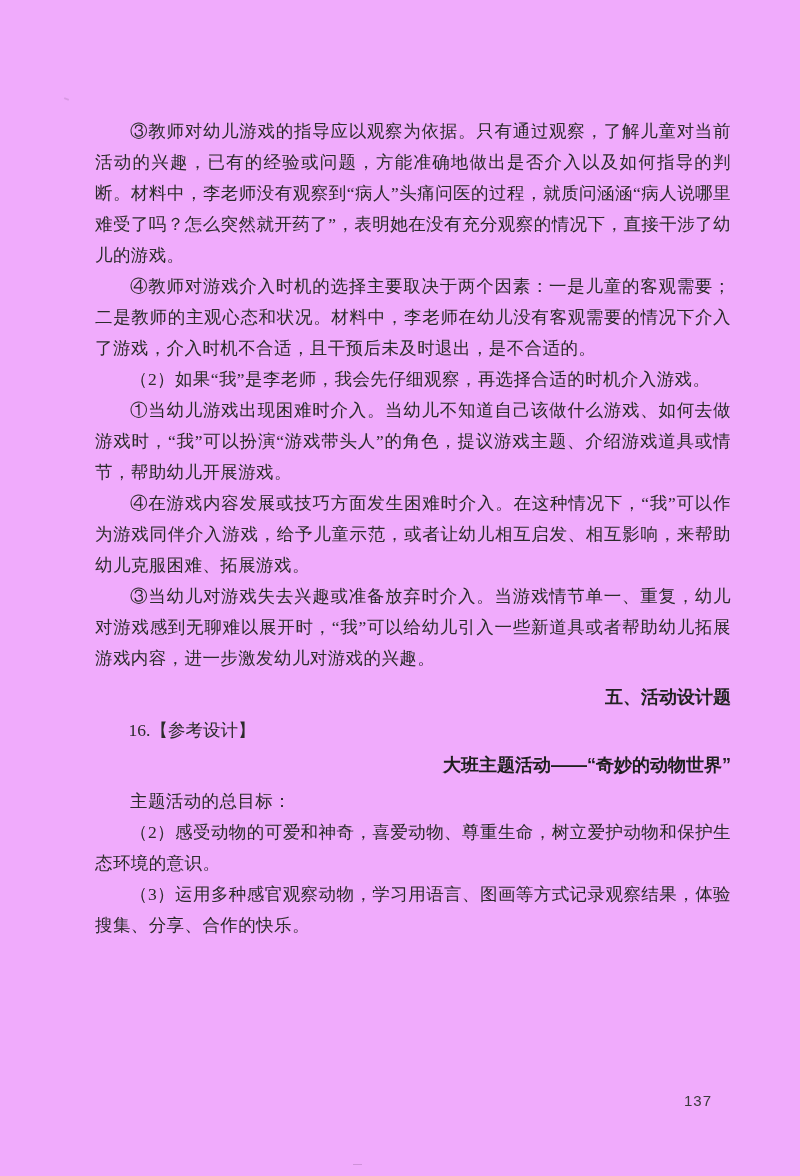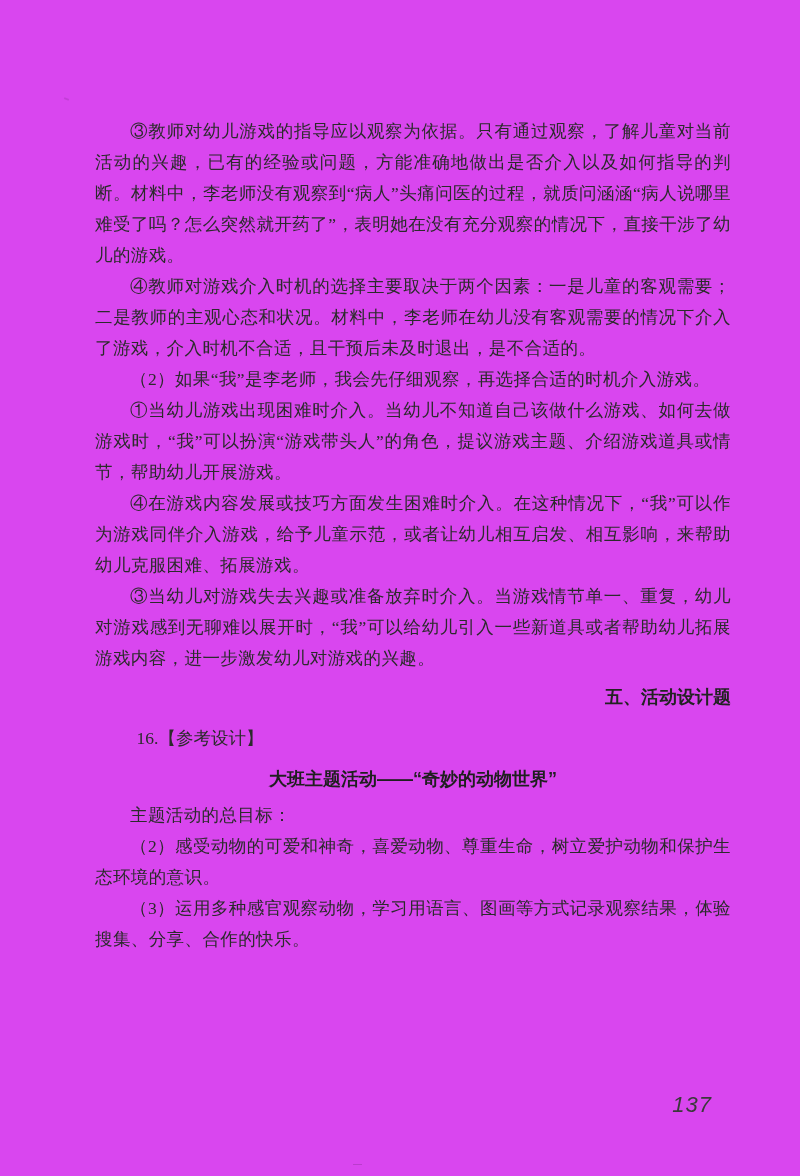"③教师对幼儿游戏的指导应以观察为依据。只有通过观察，了解儿童对当前活动的兴趣，已" .page { background: #d946ef -> #f0abfc }
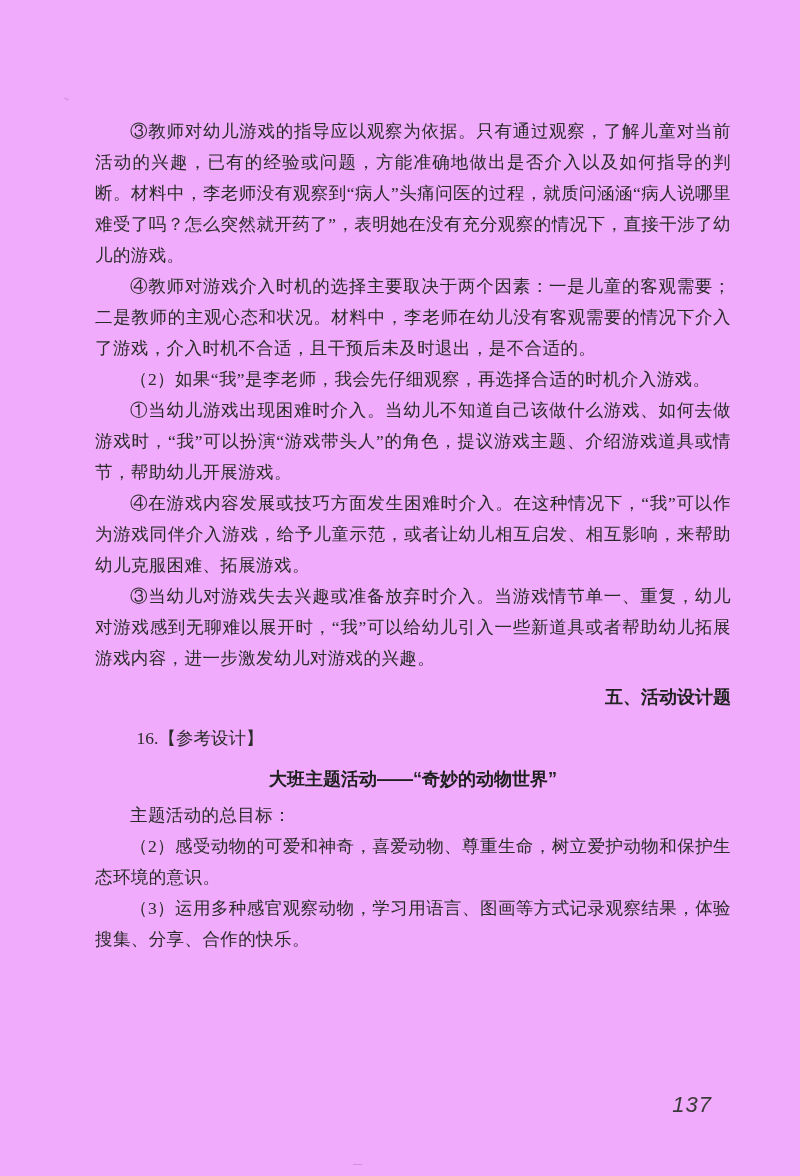"16.【参考设计】" .item-number { margin: 10px -> 2px }
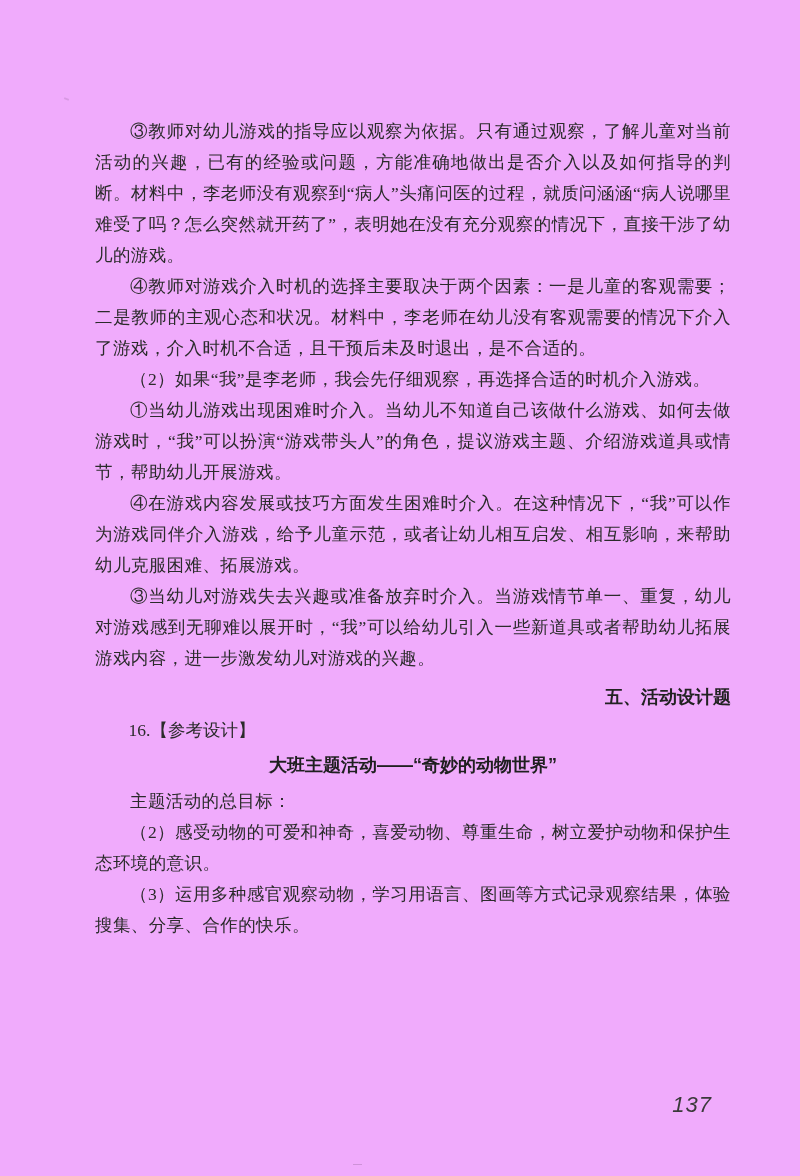"大班主题活动——“奇妙的动物世界”" .activity-title { text-align: center -> right }
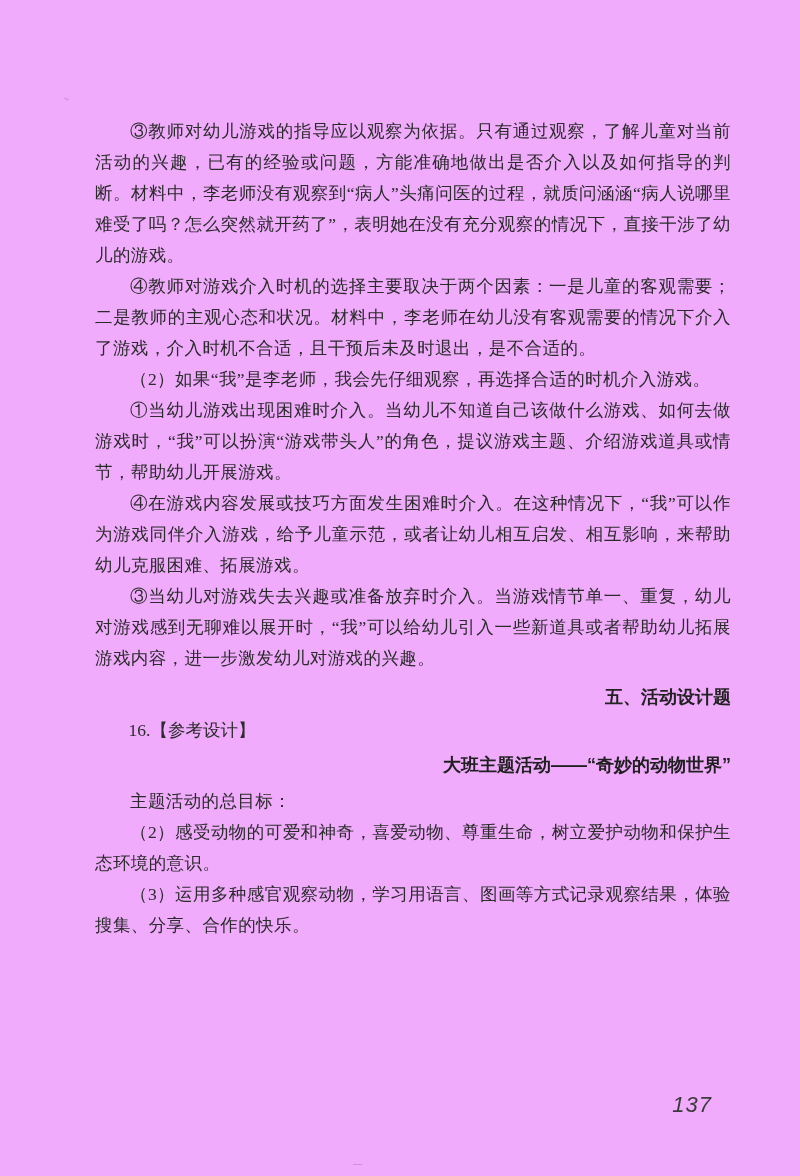"137" .page-number { font-size: 22px -> 15px; font-style: italic -> none }
